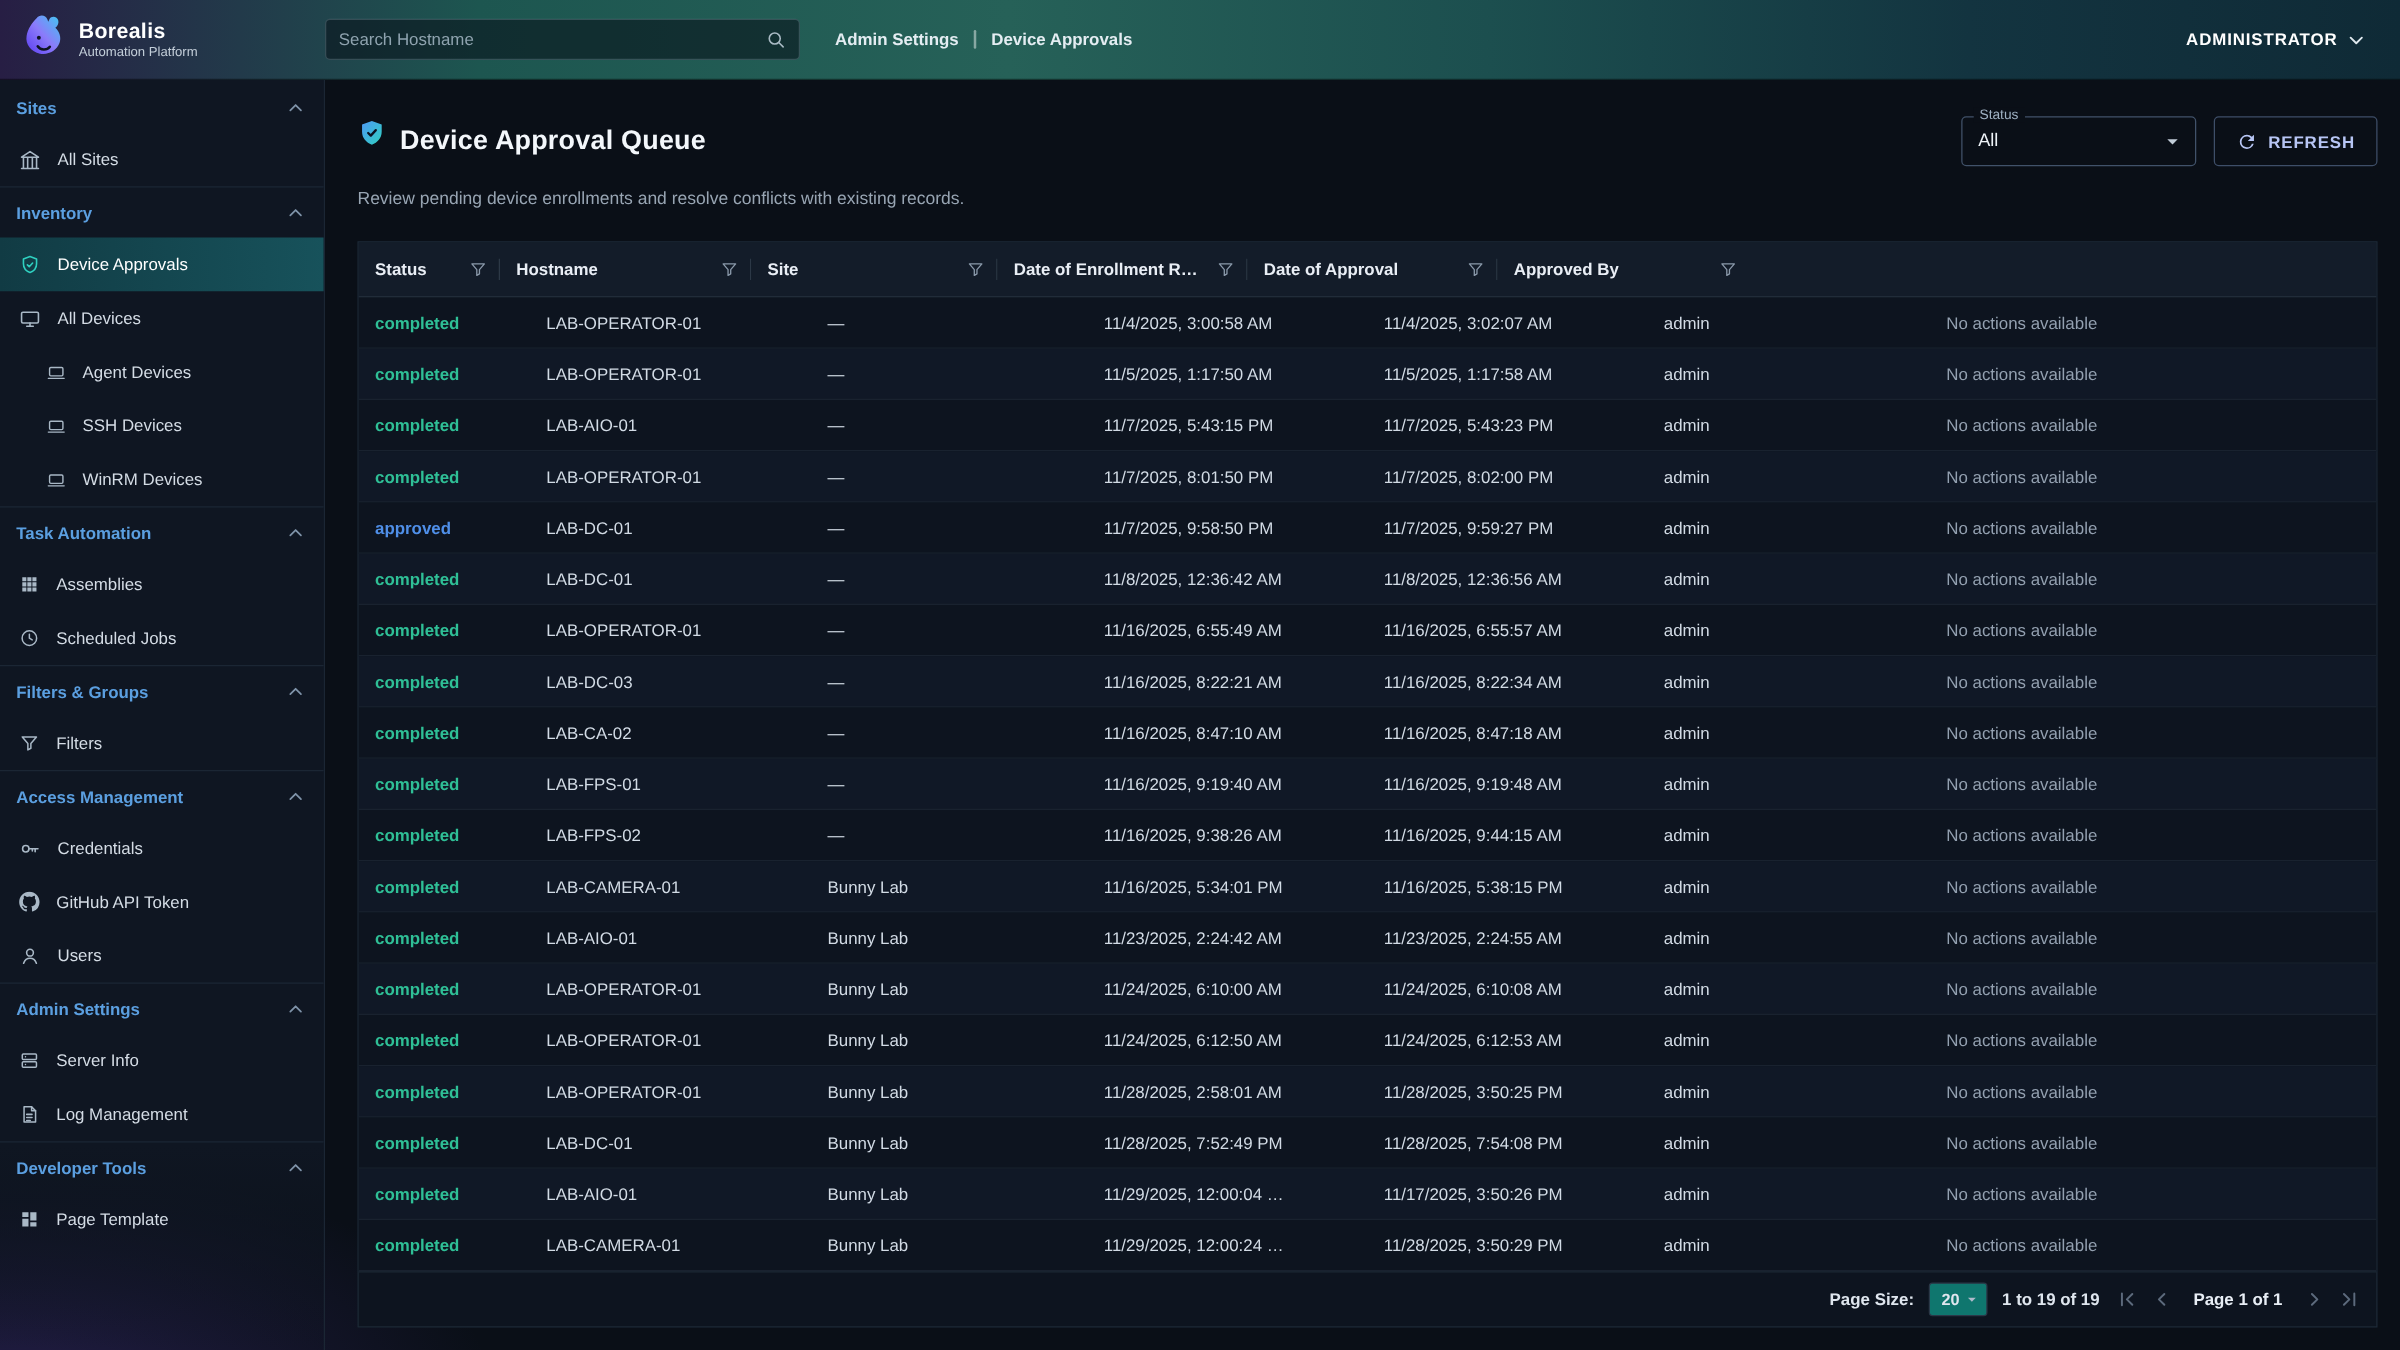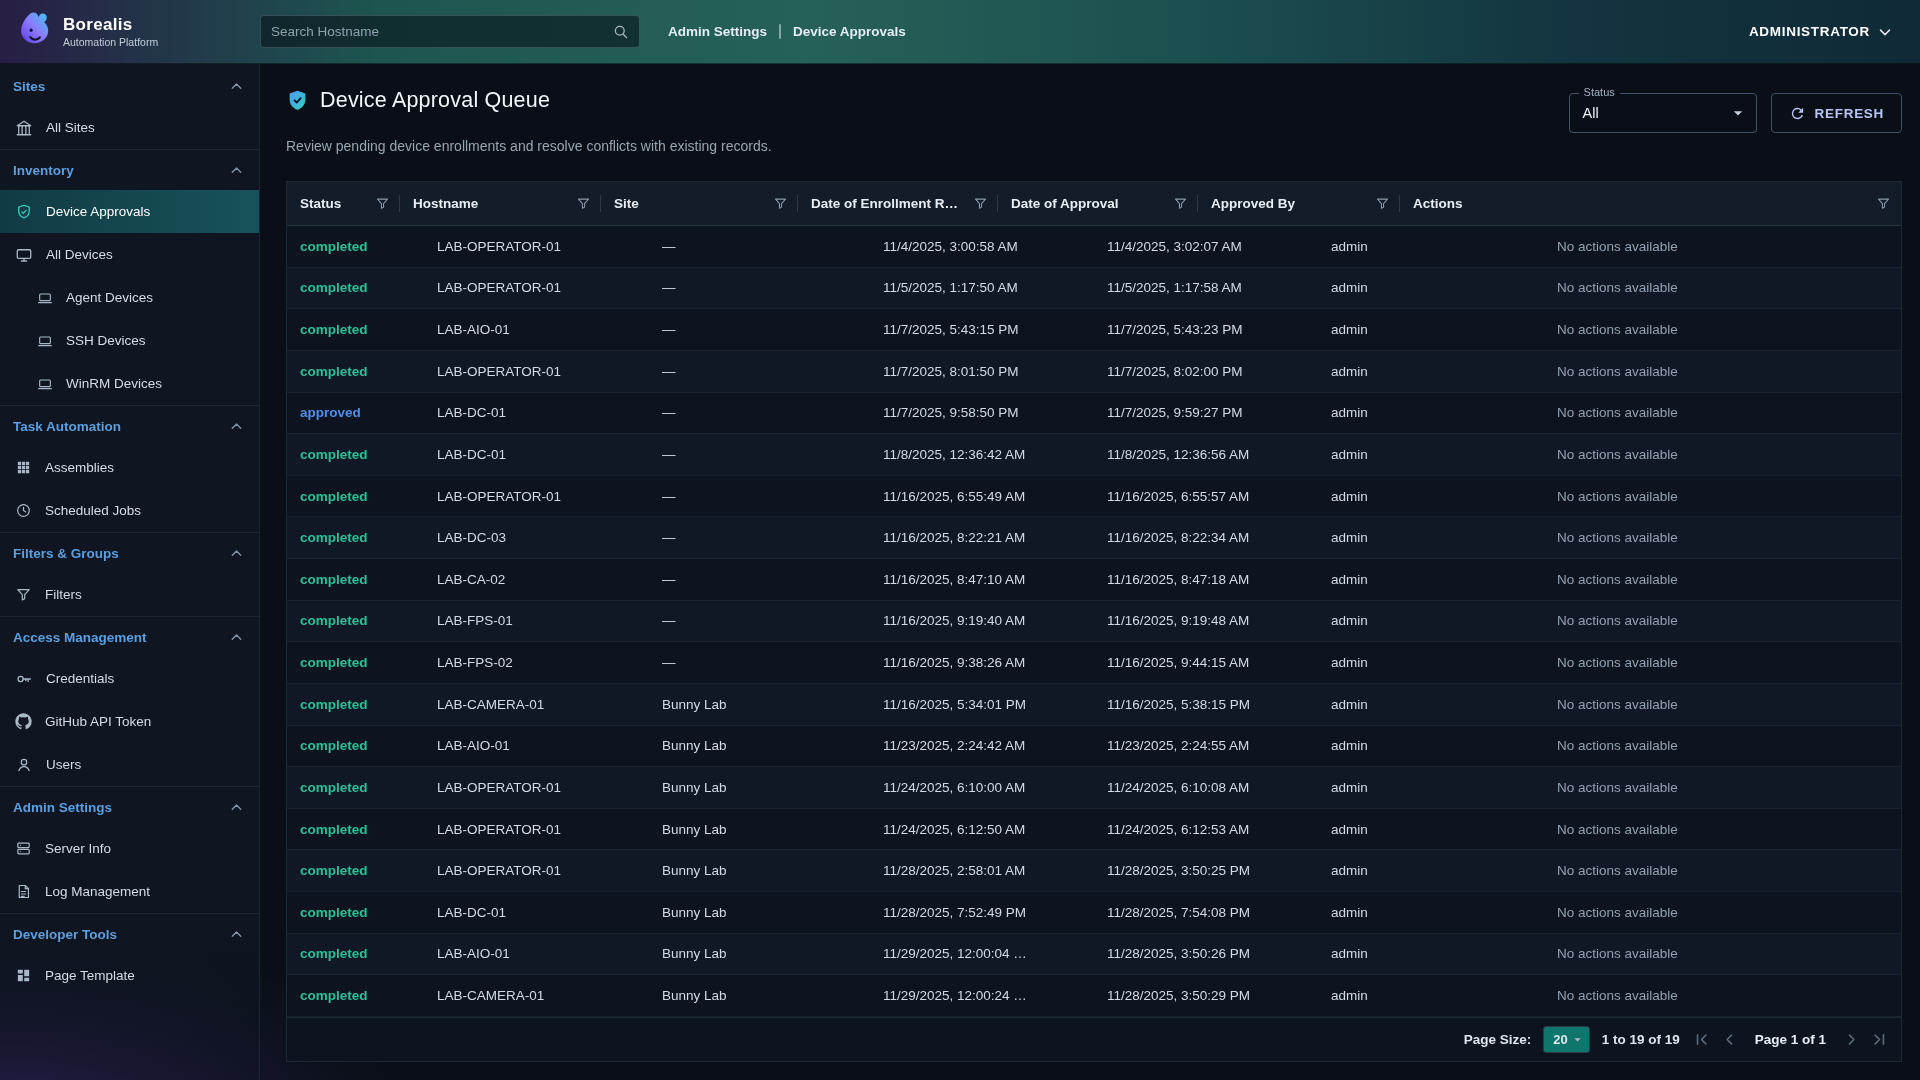"Device Approval Queue" .page-title { font-weight: 400 -> 700; margin-top: none -> 12px }
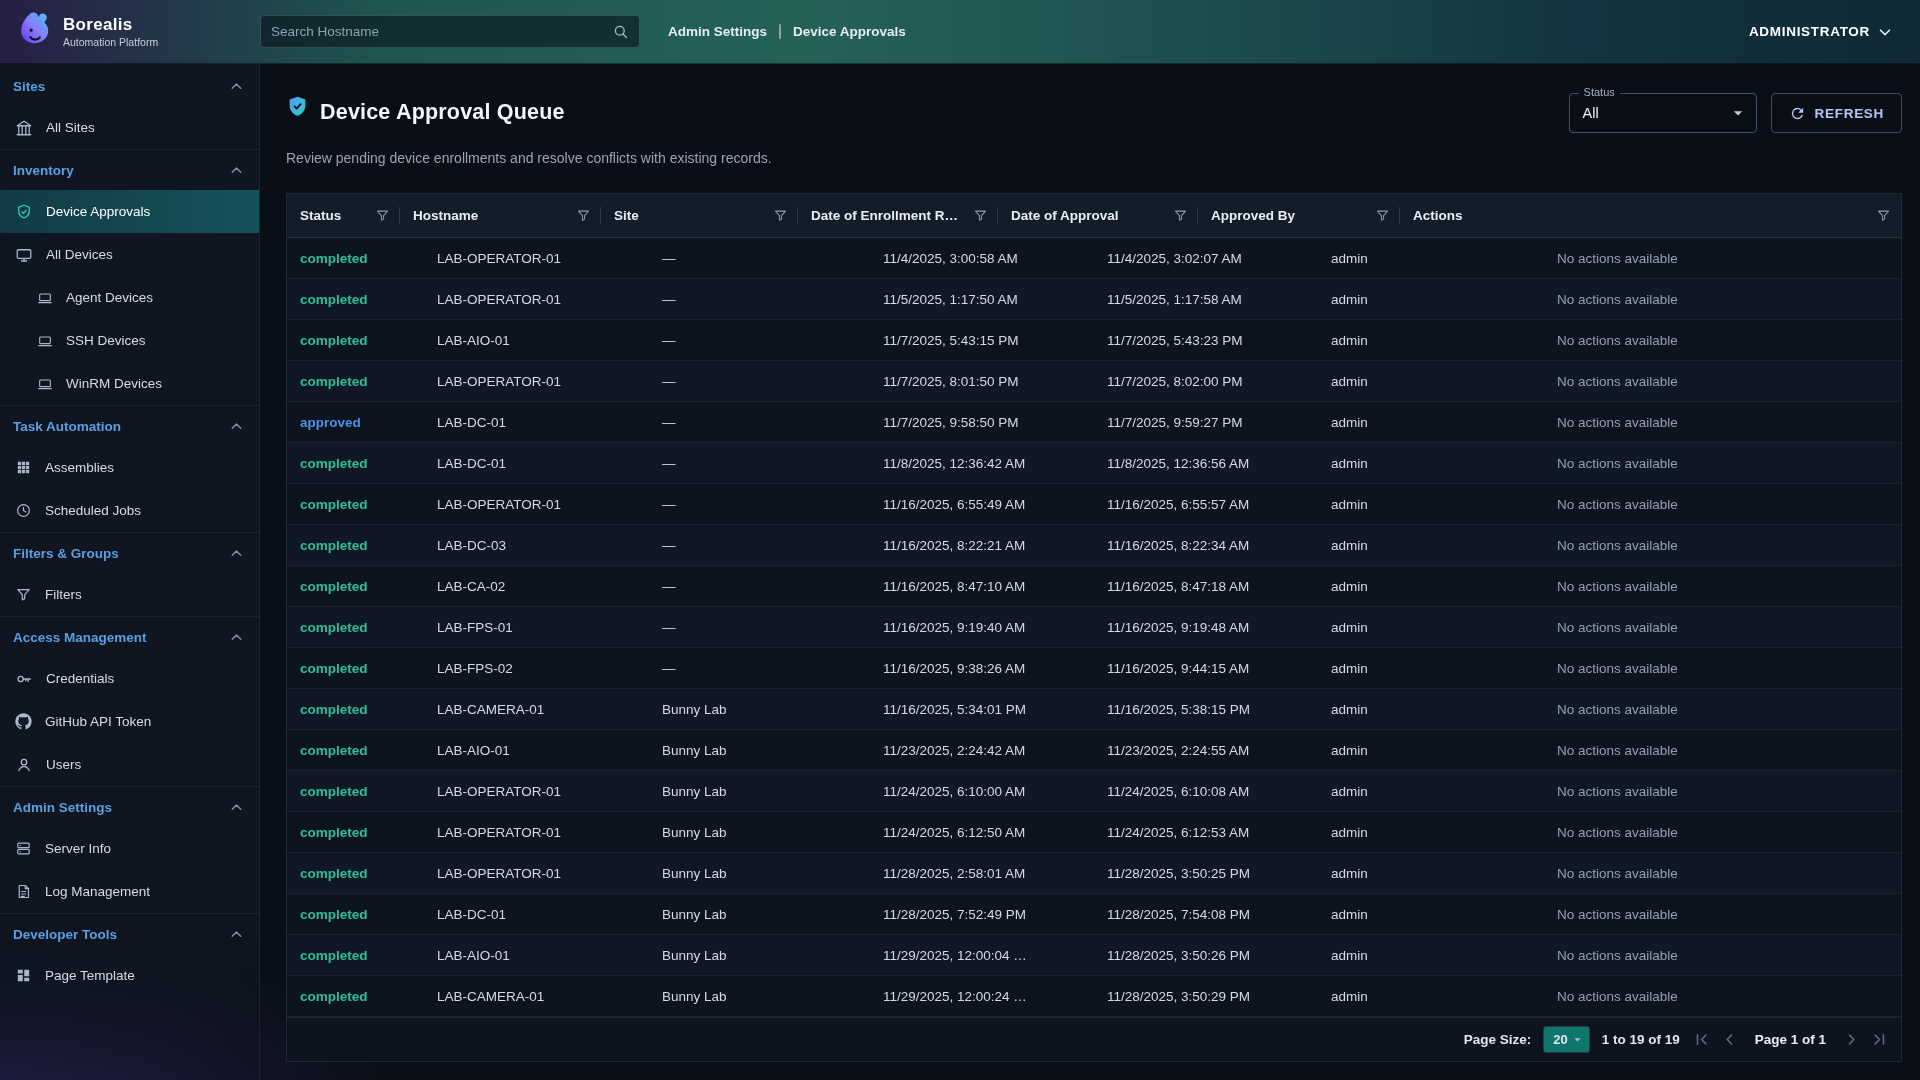"Actions" div.th { html: <div> <span>Actions</span> <span> <svg> <path></path> </svg> </span> </div> -> none }
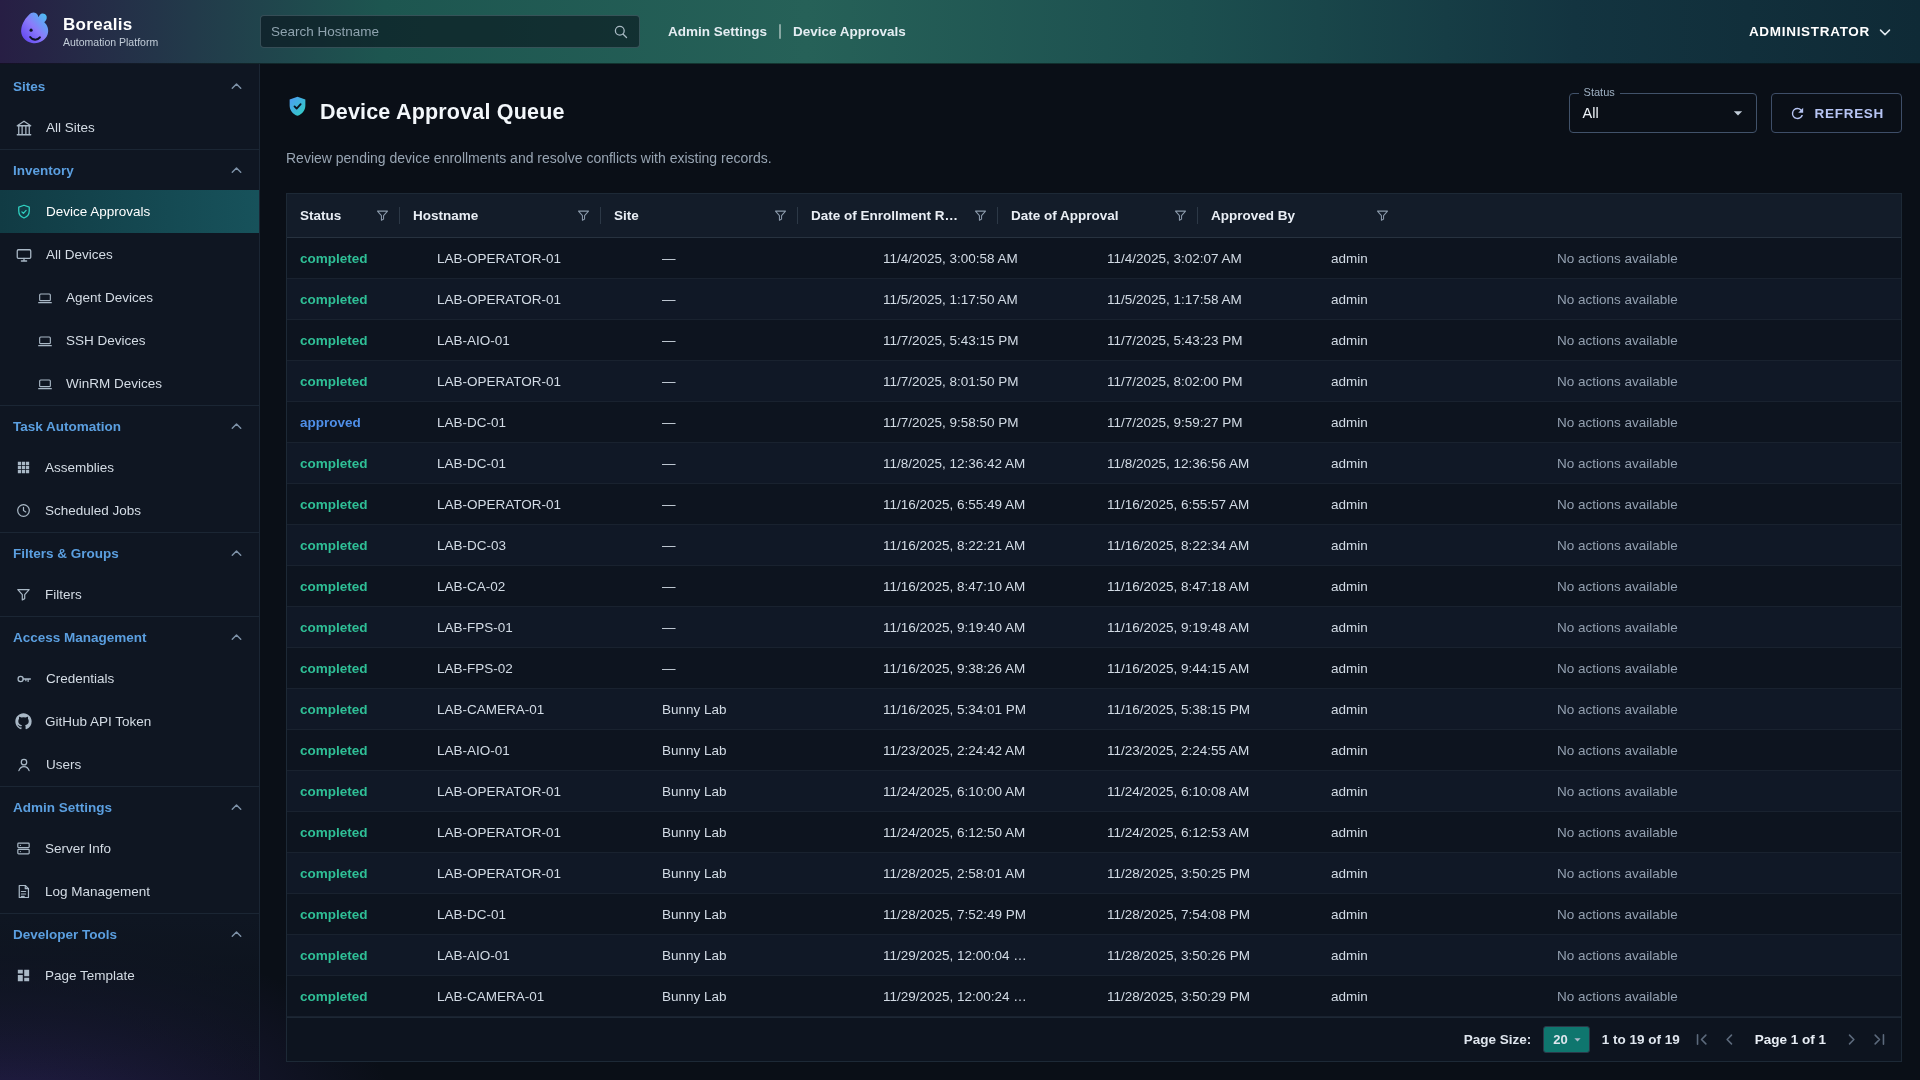"11/28/2025, 3:50:26 PM" div.td { text: 11/28/2025 -> 11/17/2025 }
